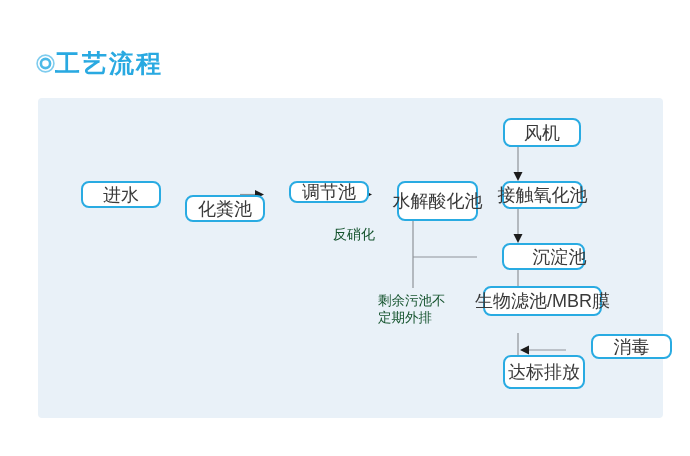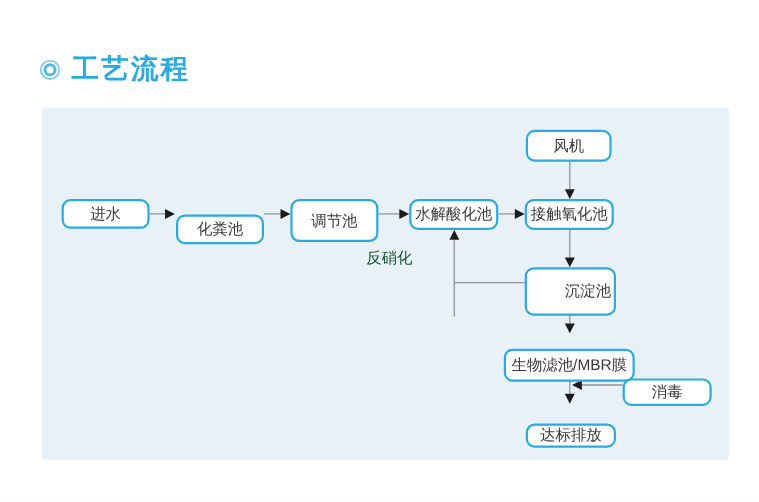"工艺流程" .heading { gap: 10px -> none }
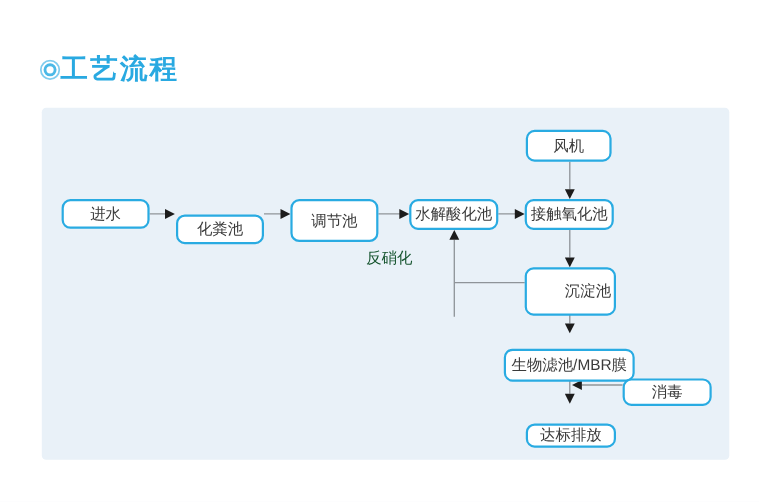"风机" .node { font-size: 14px -> 18px; margin-left: none -> 25px }
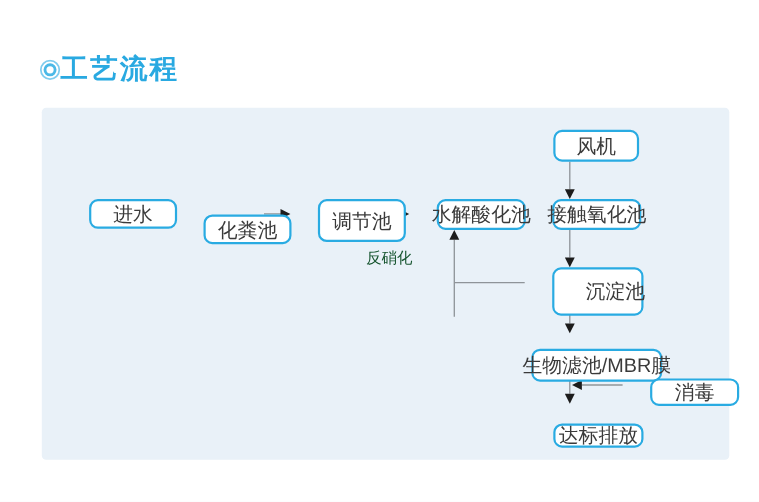"调节池" div.node { height: 39px -> 22px }
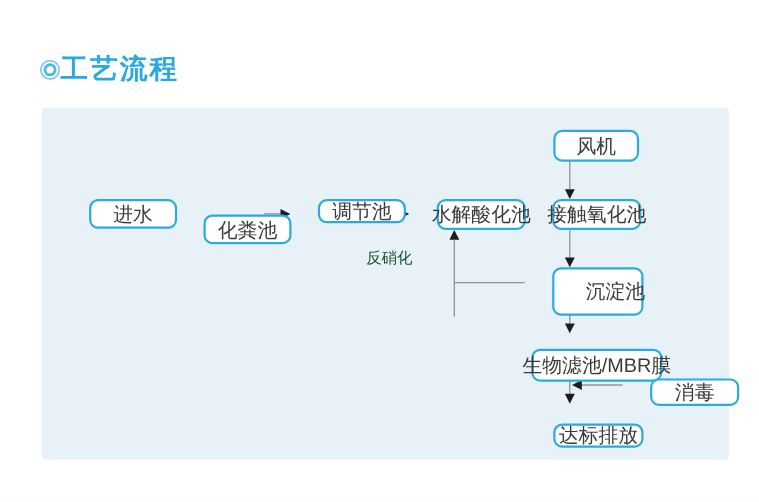"水解酸化池" div.node { height: 28px -> 40px }
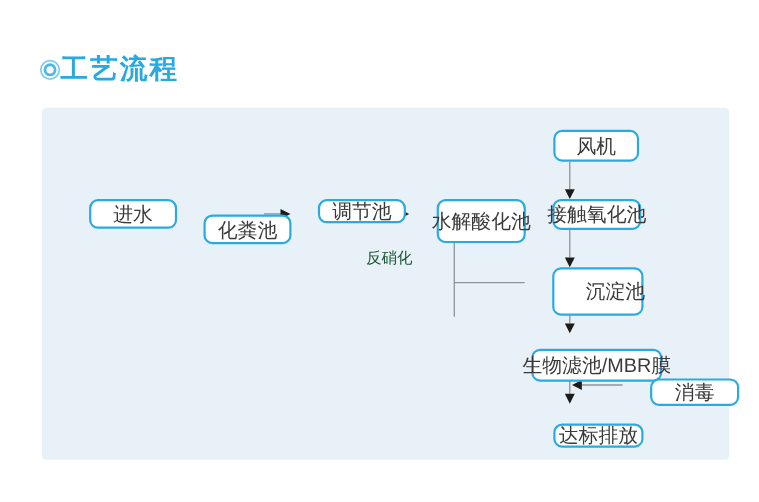"沉淀池" div.node { height: 44px -> 27px }
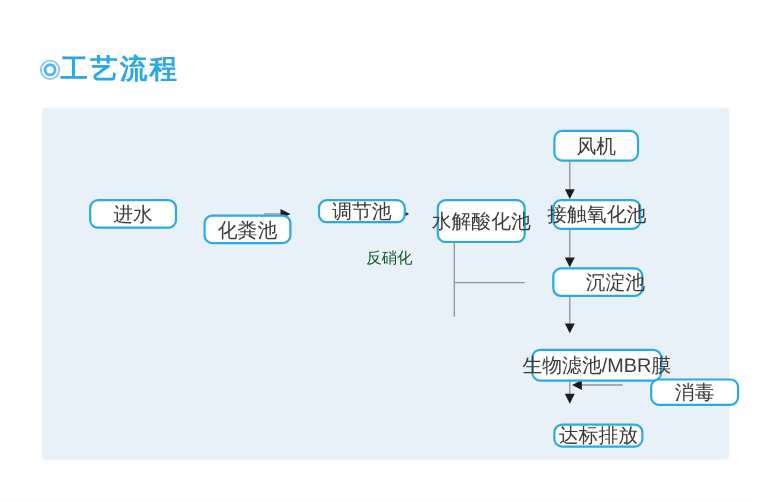"剩余污池不" div.note { html: none -> <div> <div>剩余污池不</div> <div>定期外排</div> </div> }
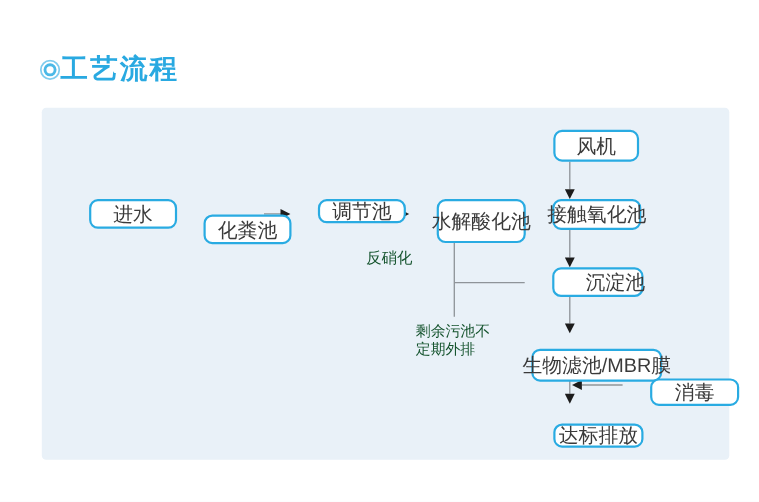"生物滤池/MBR膜" div.node { top: 219px -> 188px }
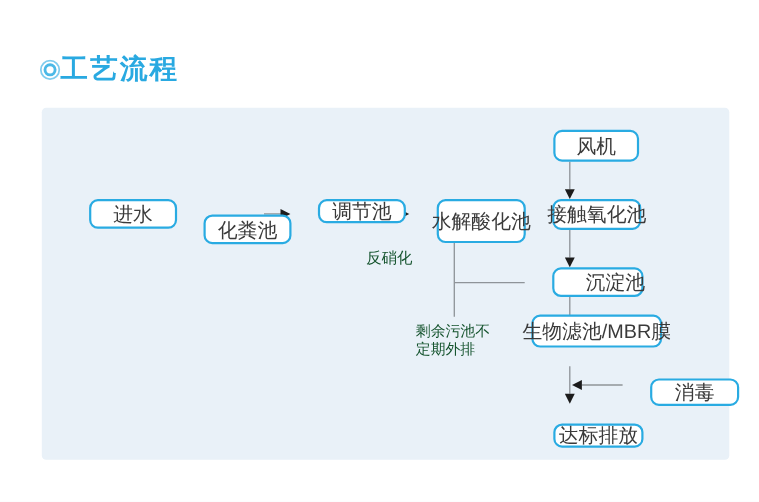"消毒" div.node { top: 246px -> 236px }
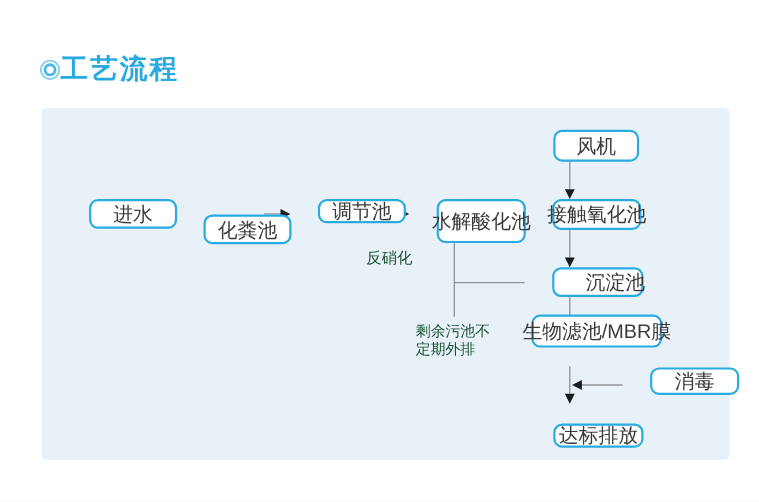"达标排放" div.node { height: 22px -> 34px; top: 287px -> 257px }
